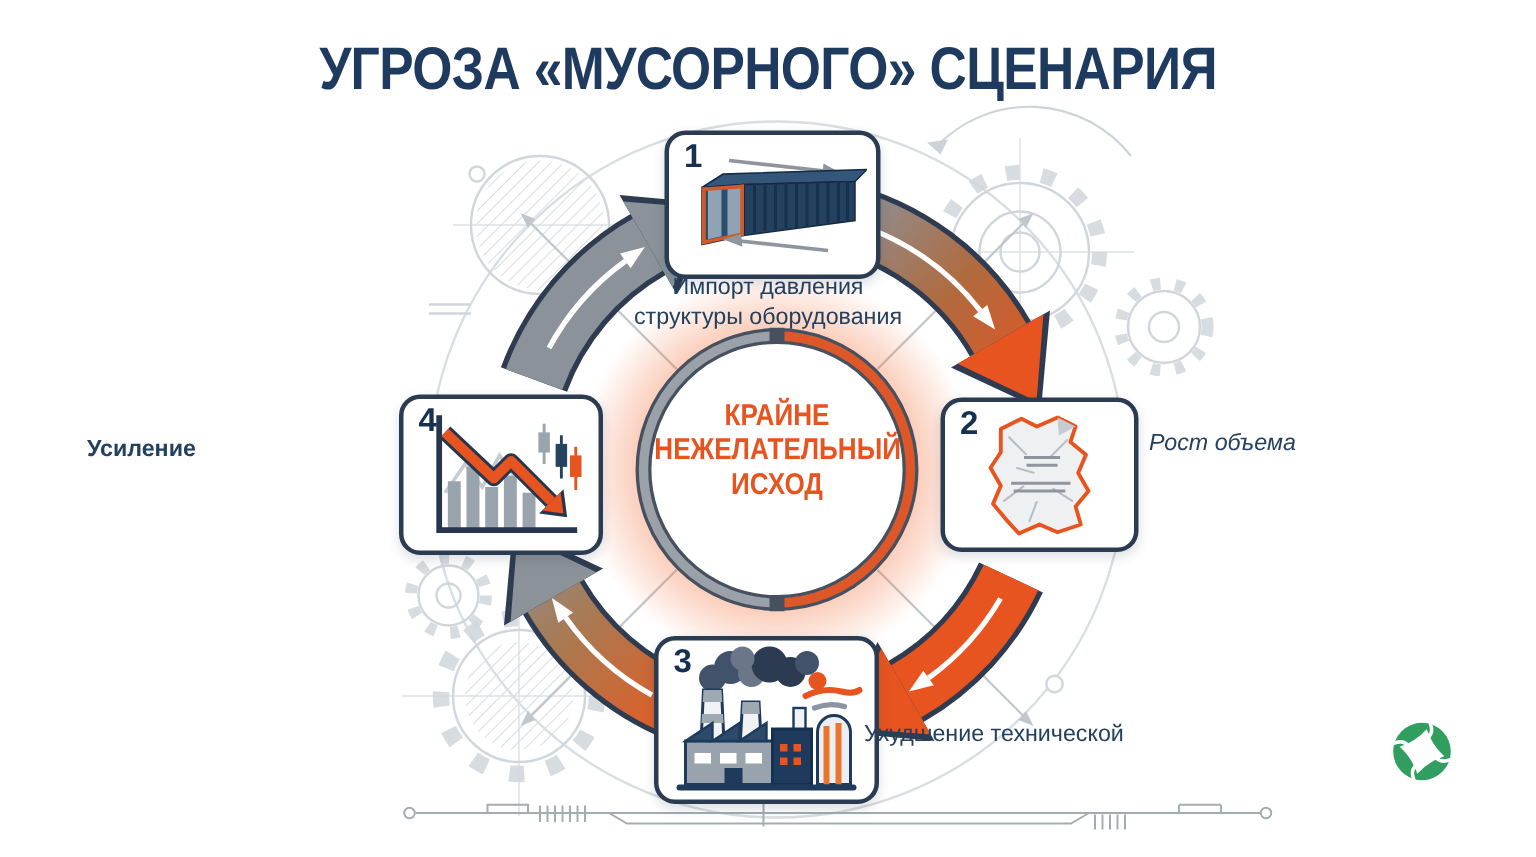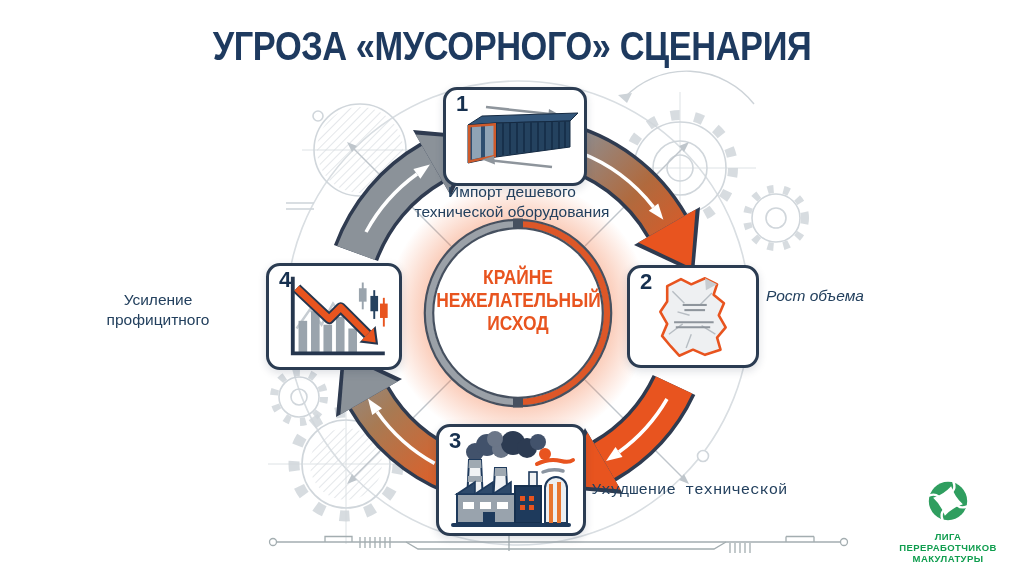"Импорт дешевого" span.cap-line { text: дешевого -> давления }
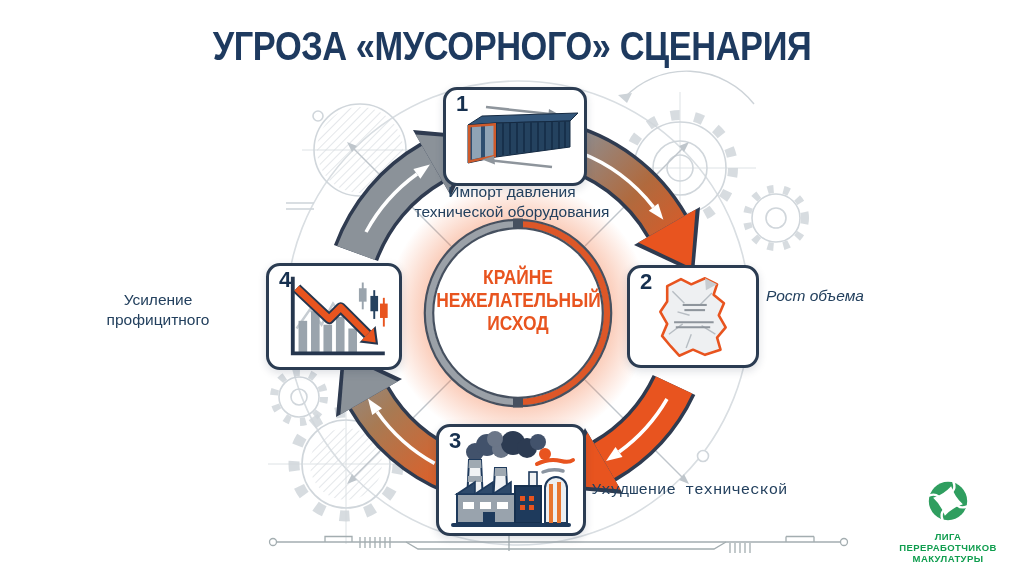"технической оборудования" span.cap-line { text: технической -> структуры }
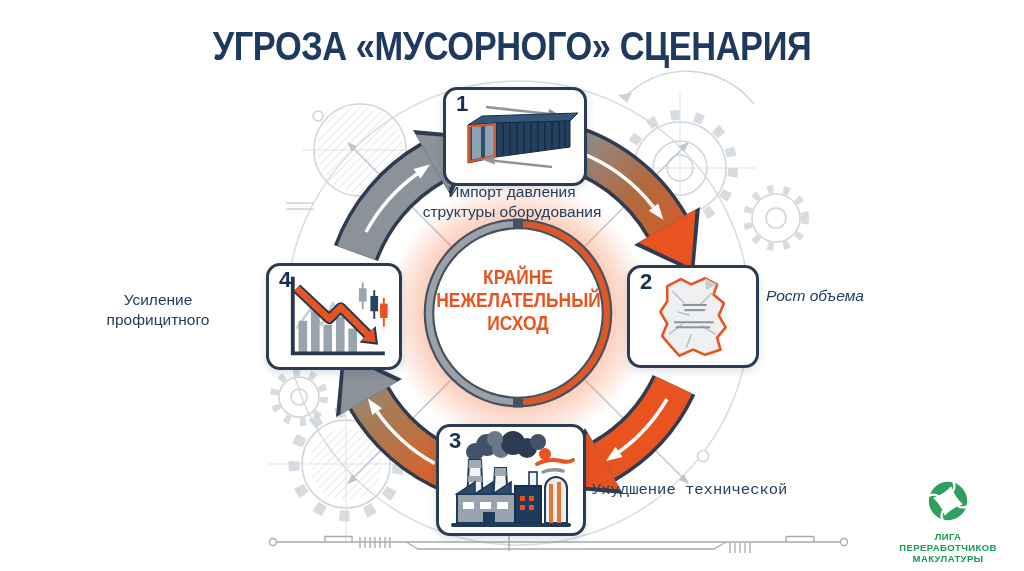"Усиление" .cap-right { font-weight: none -> bold; text-align: center -> left }
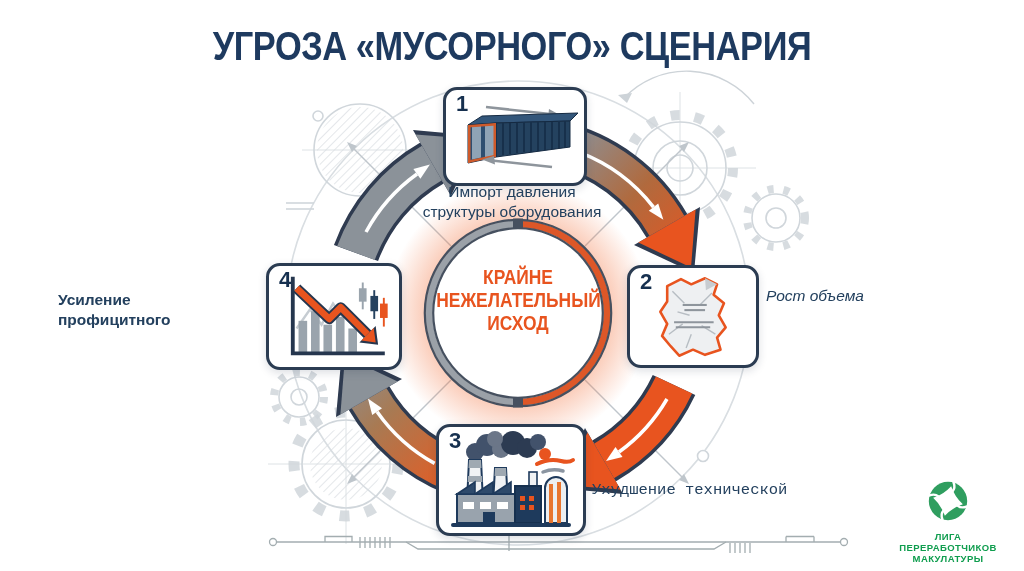"профицитного" span.cap-line { html: <span>профицитного</span> -> none }
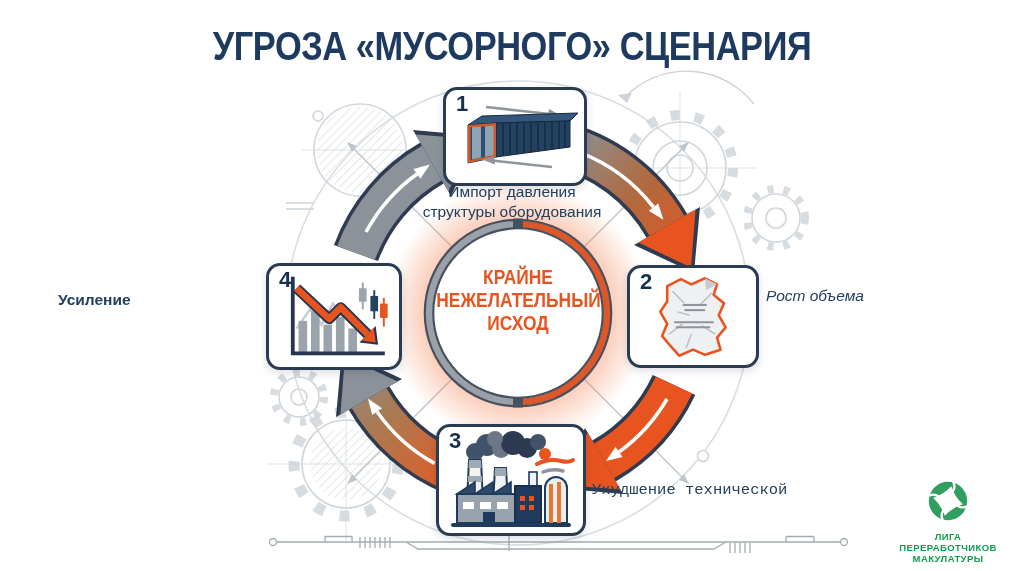"Ухудшение технической" div.caption { font-family: Liberation Mono, monospace -> none; left: 592px -> 576px }
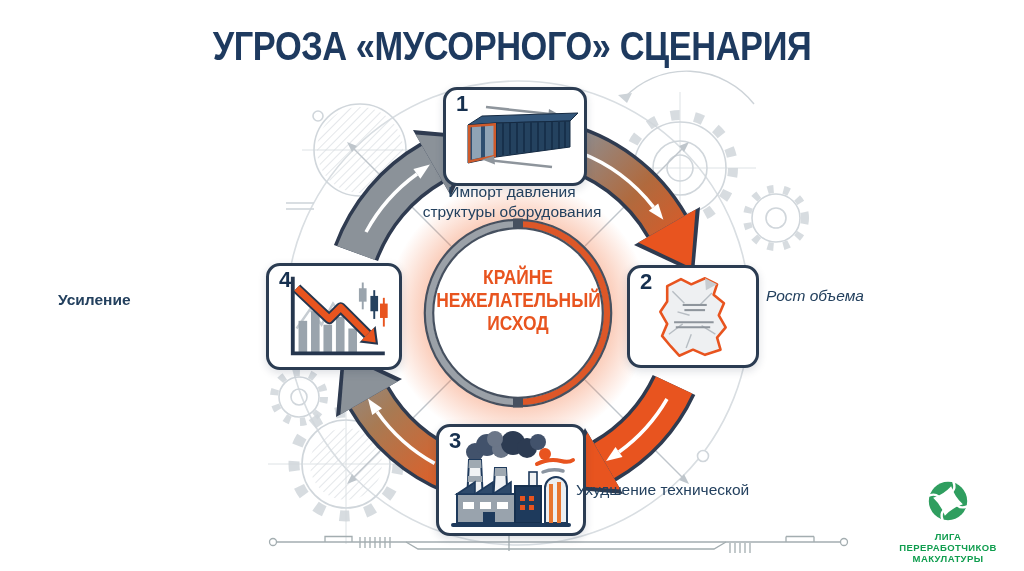"ЛИГА" div.logo-text { html: <div> <span>ЛИГА</span> <span>ПЕРЕРАБОТЧИКОВ</span> <span>МАКУЛАТУРЫ</span> </div> -> none }
